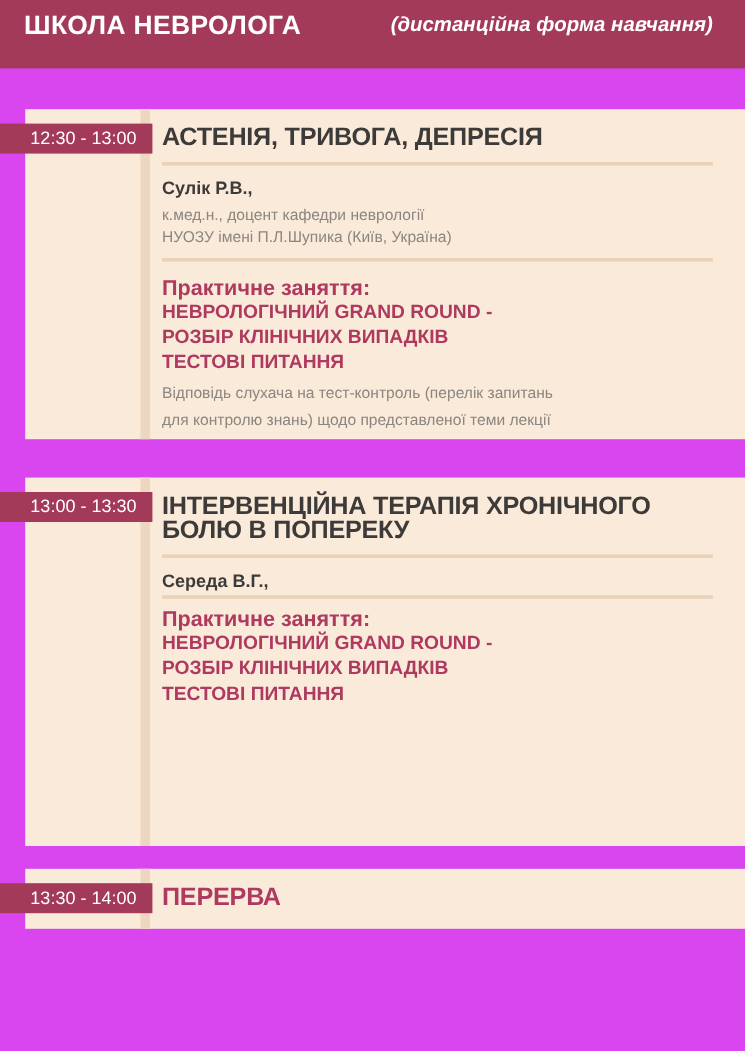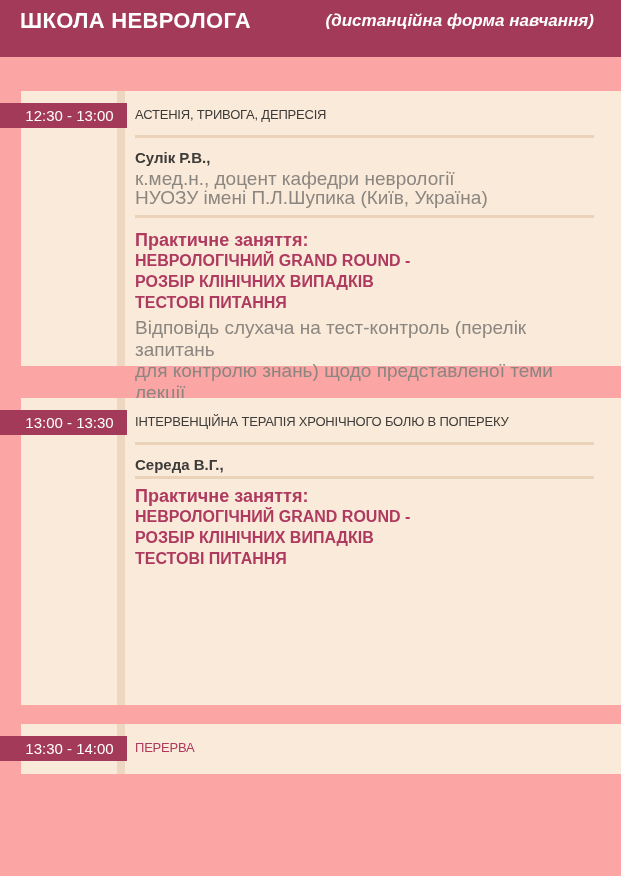"ШКОЛА НЕВРОЛОГА" .page { background: #fca5a5 -> #d946ef }
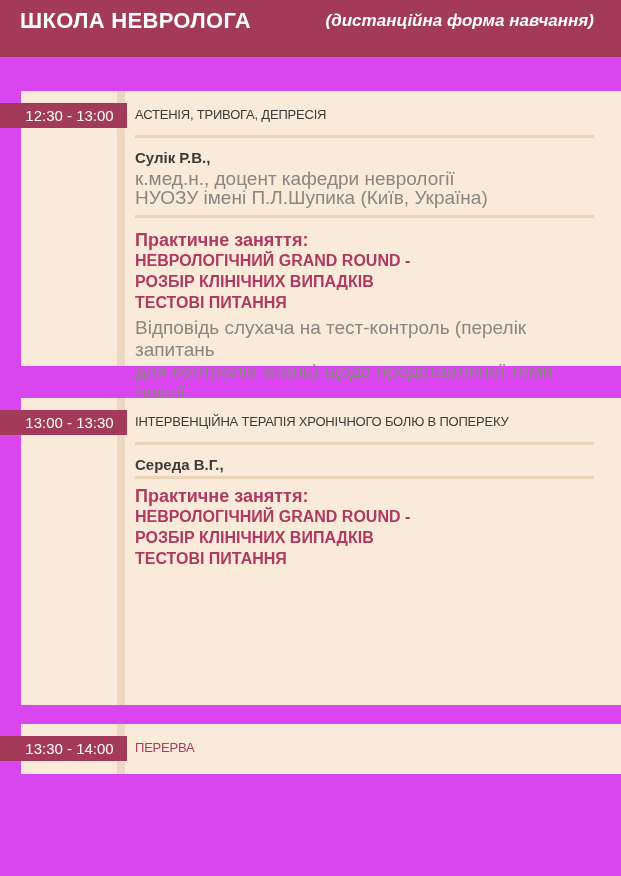"АСТЕНІЯ, ТРИВОГА, ДЕПРЕСІЯ" .title { font-size: 13px -> 21px; font-weight: 400 -> 700 }
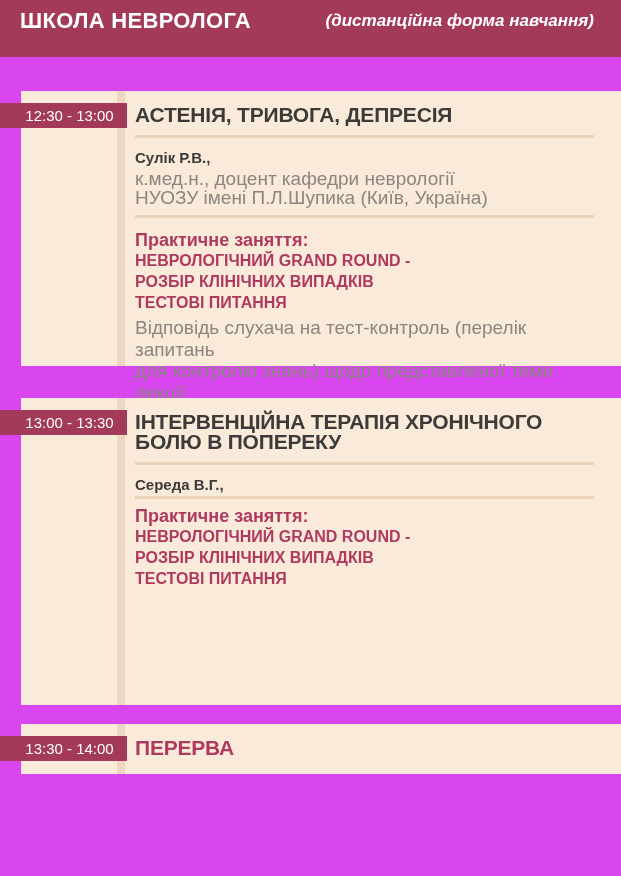"к.мед.н., доцент кафедри неврології" .gray { font-size: 19px -> 13px }
